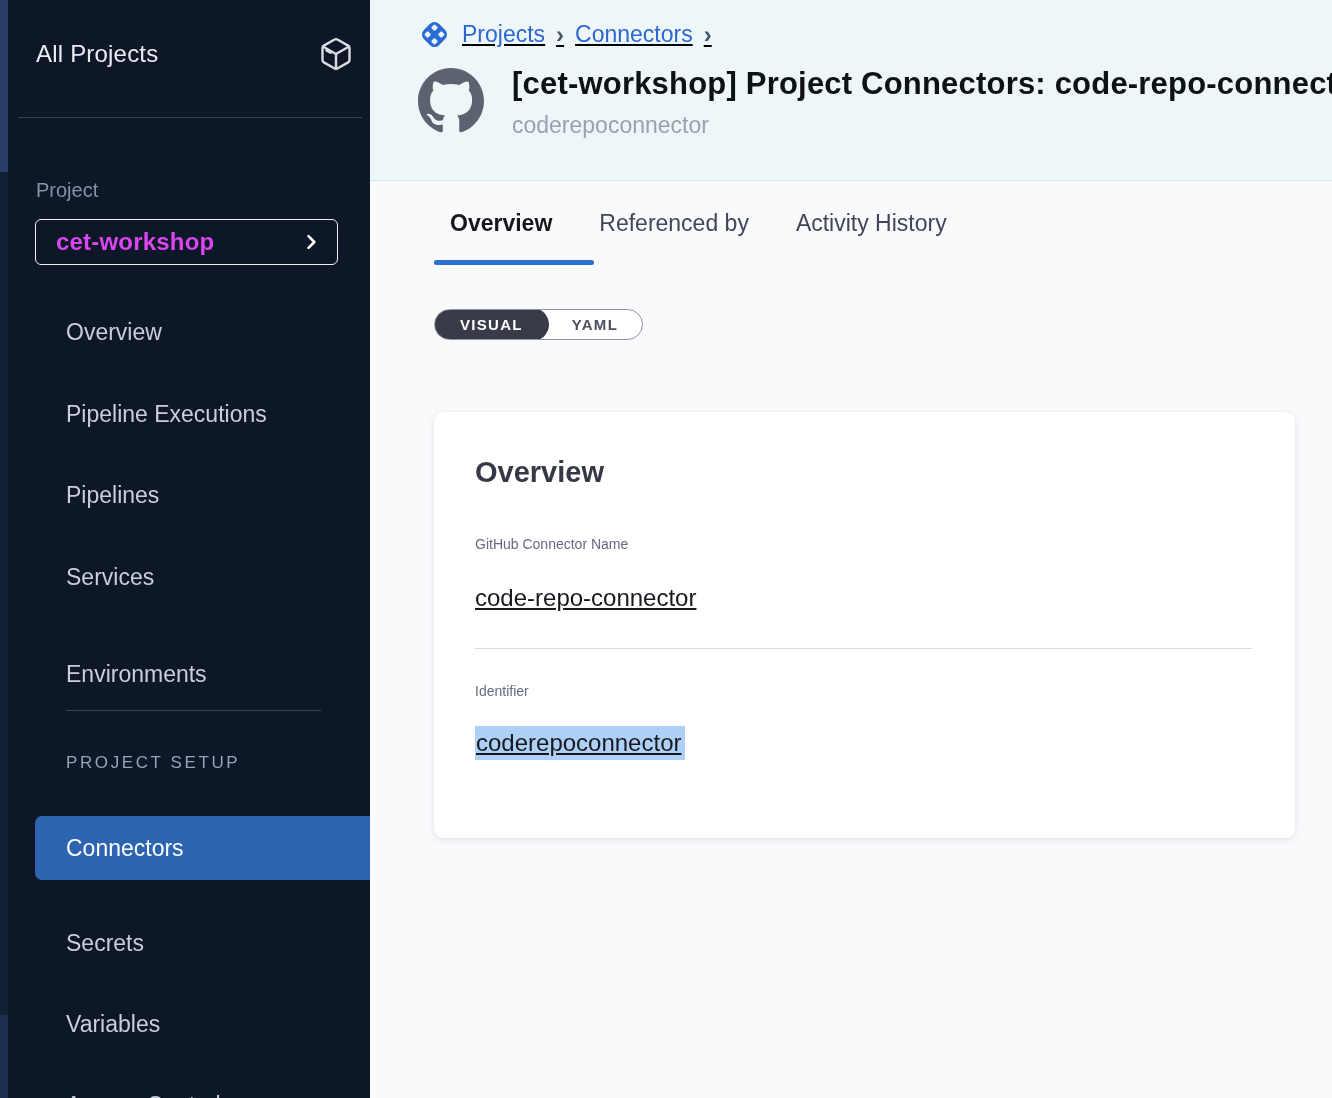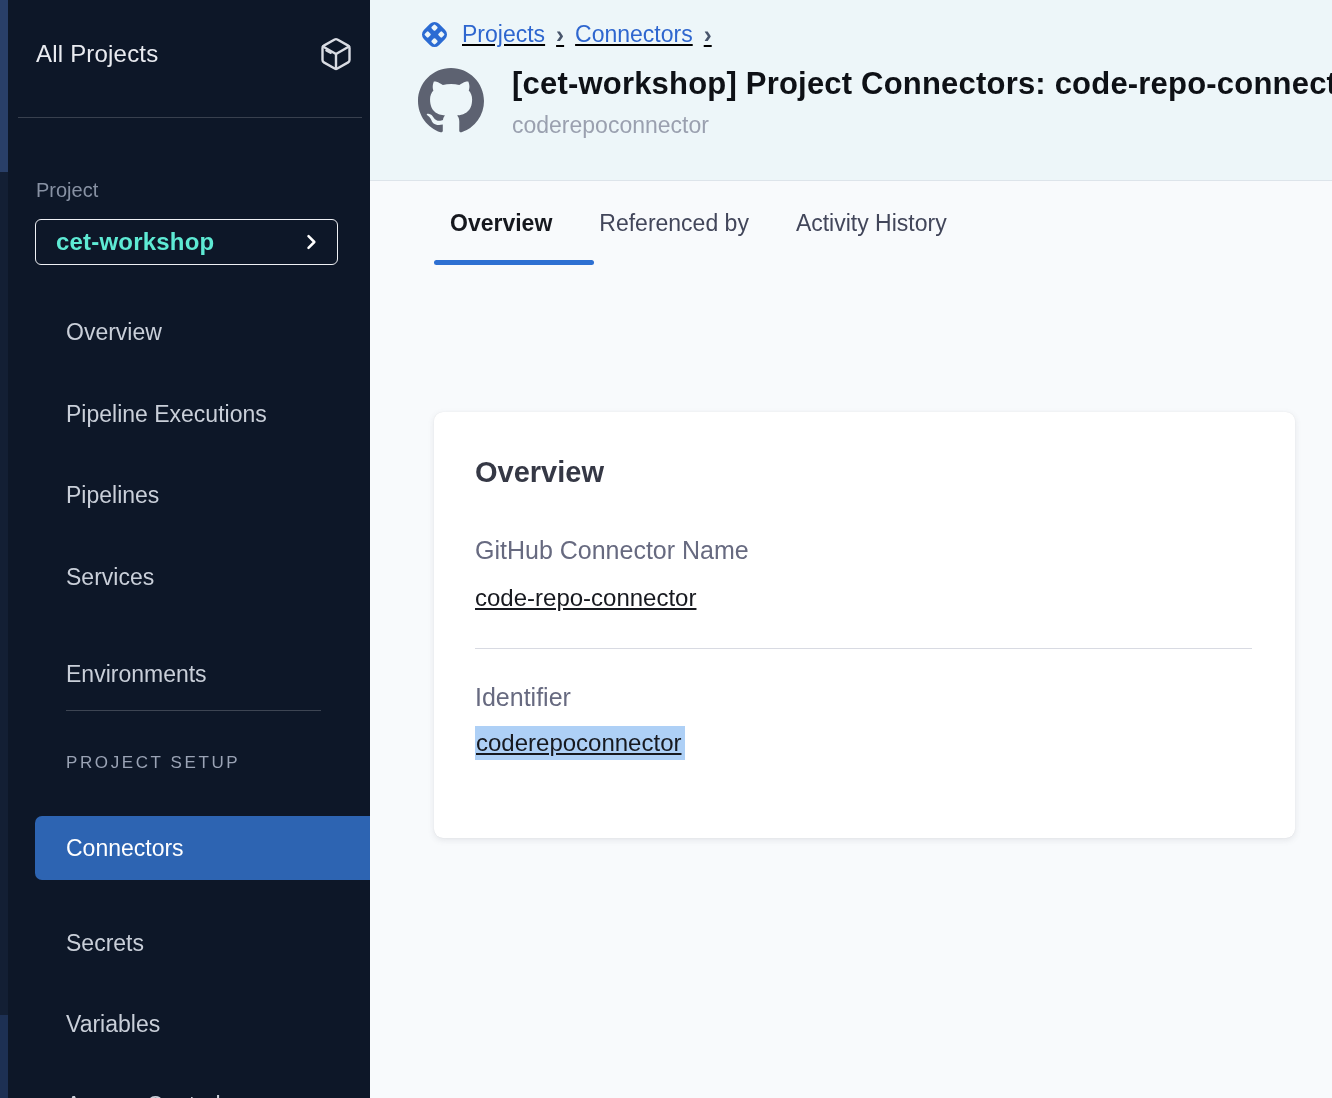"cet-workshop" .sb-project-name { color: #5eead4 -> #d946ef }
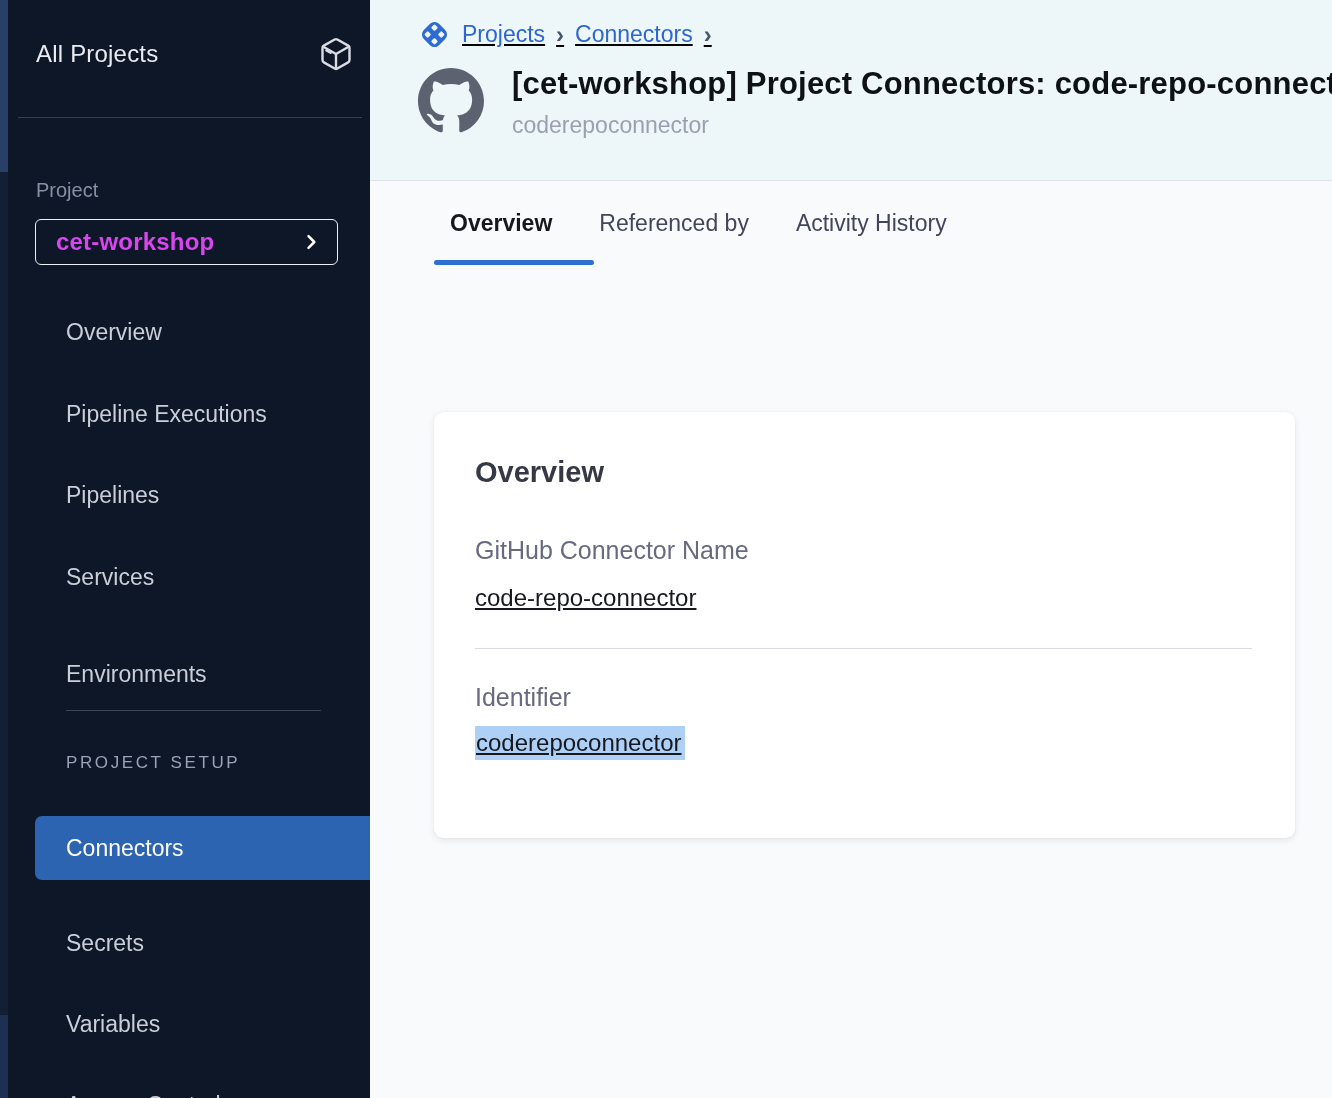"VISUAL" div.toggle { html: none -> <div> <span>VISUAL</span> <span>YAML</span> </div> }
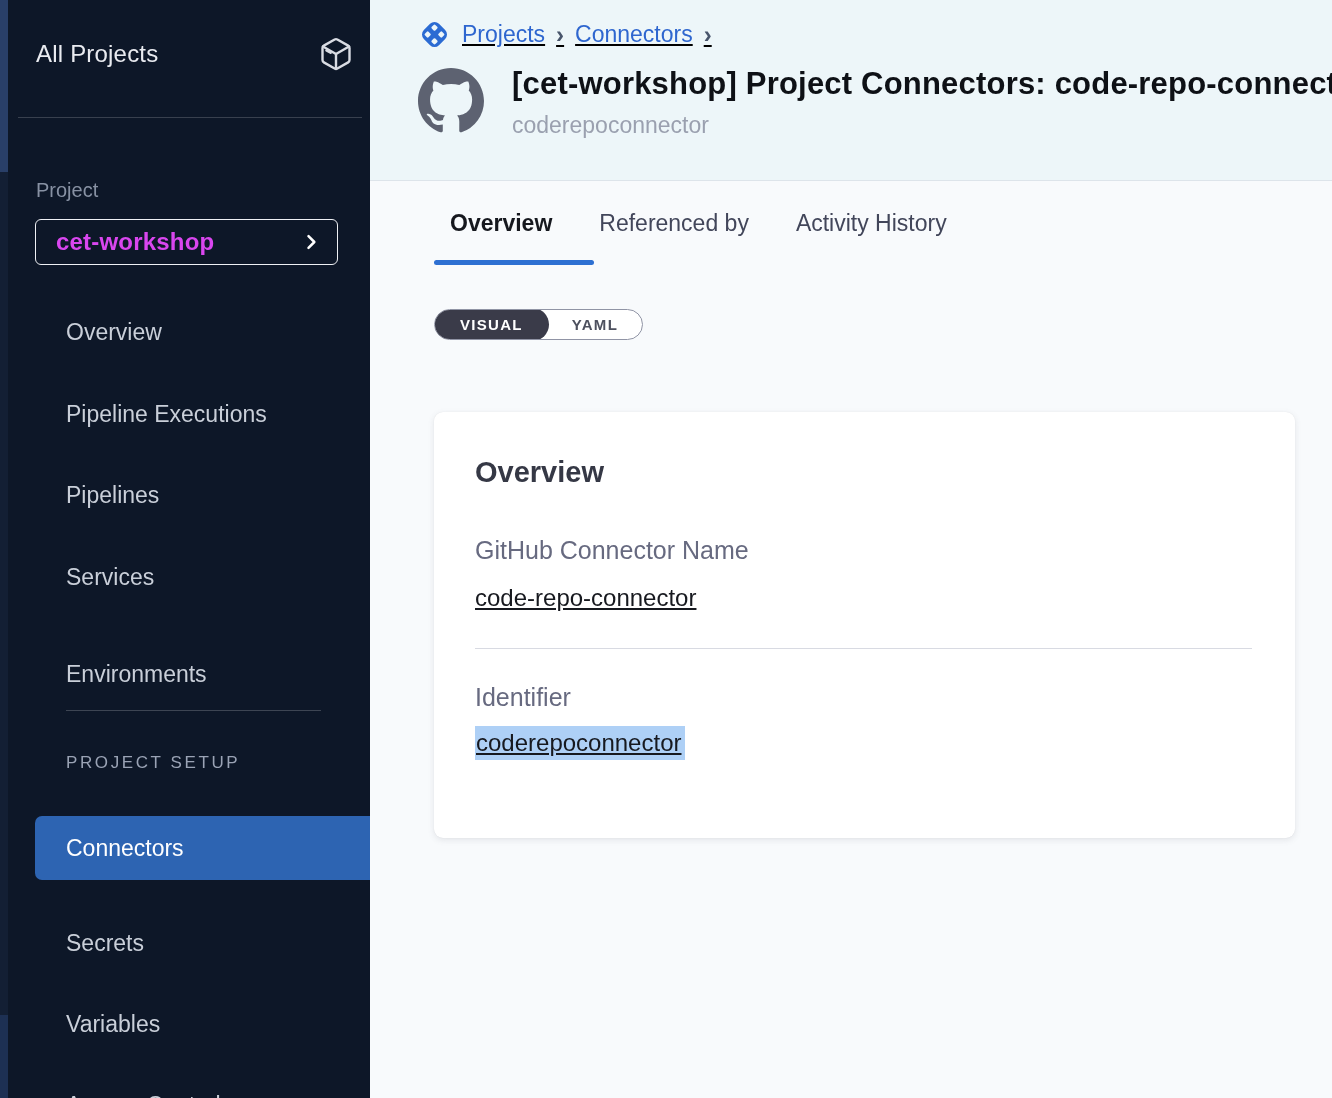"GitHub Connector Name" .f-label { font-size: 25px -> 14px }
